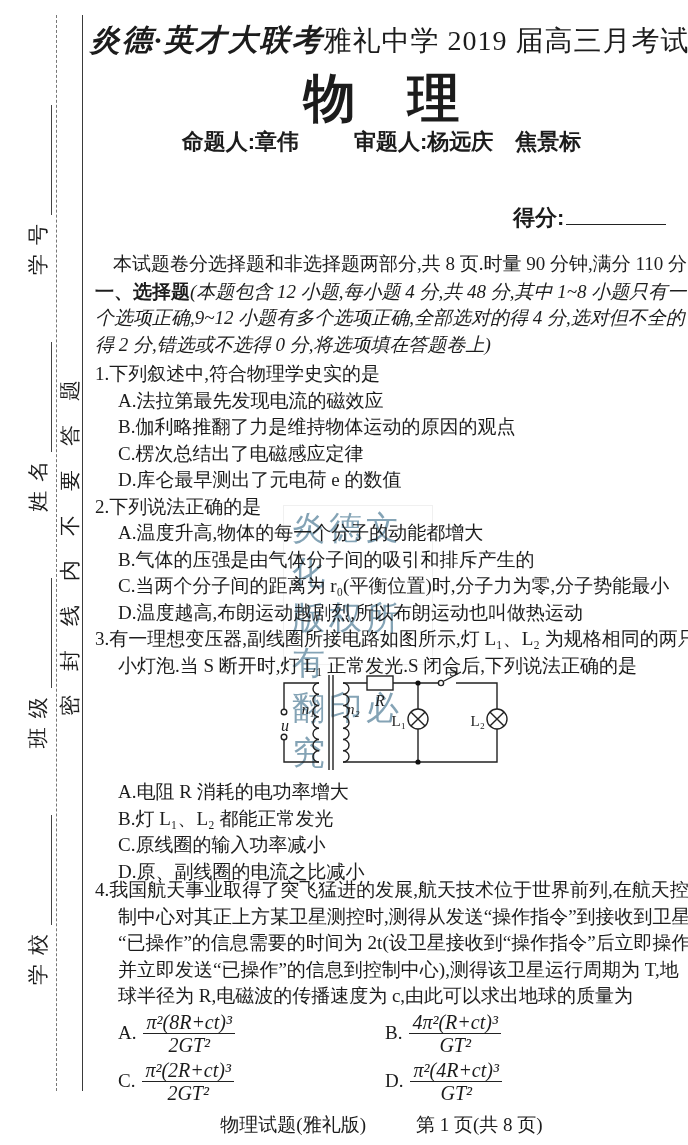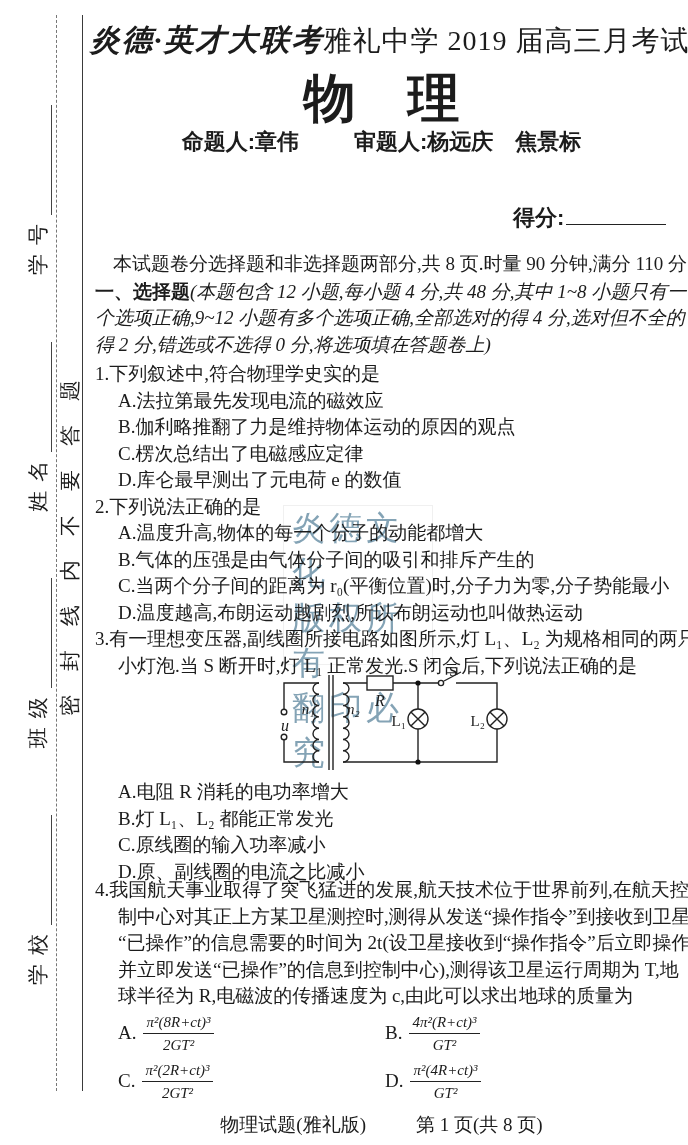"π²(8R+ct)³" .frac { font-size: 15px -> 20px }
